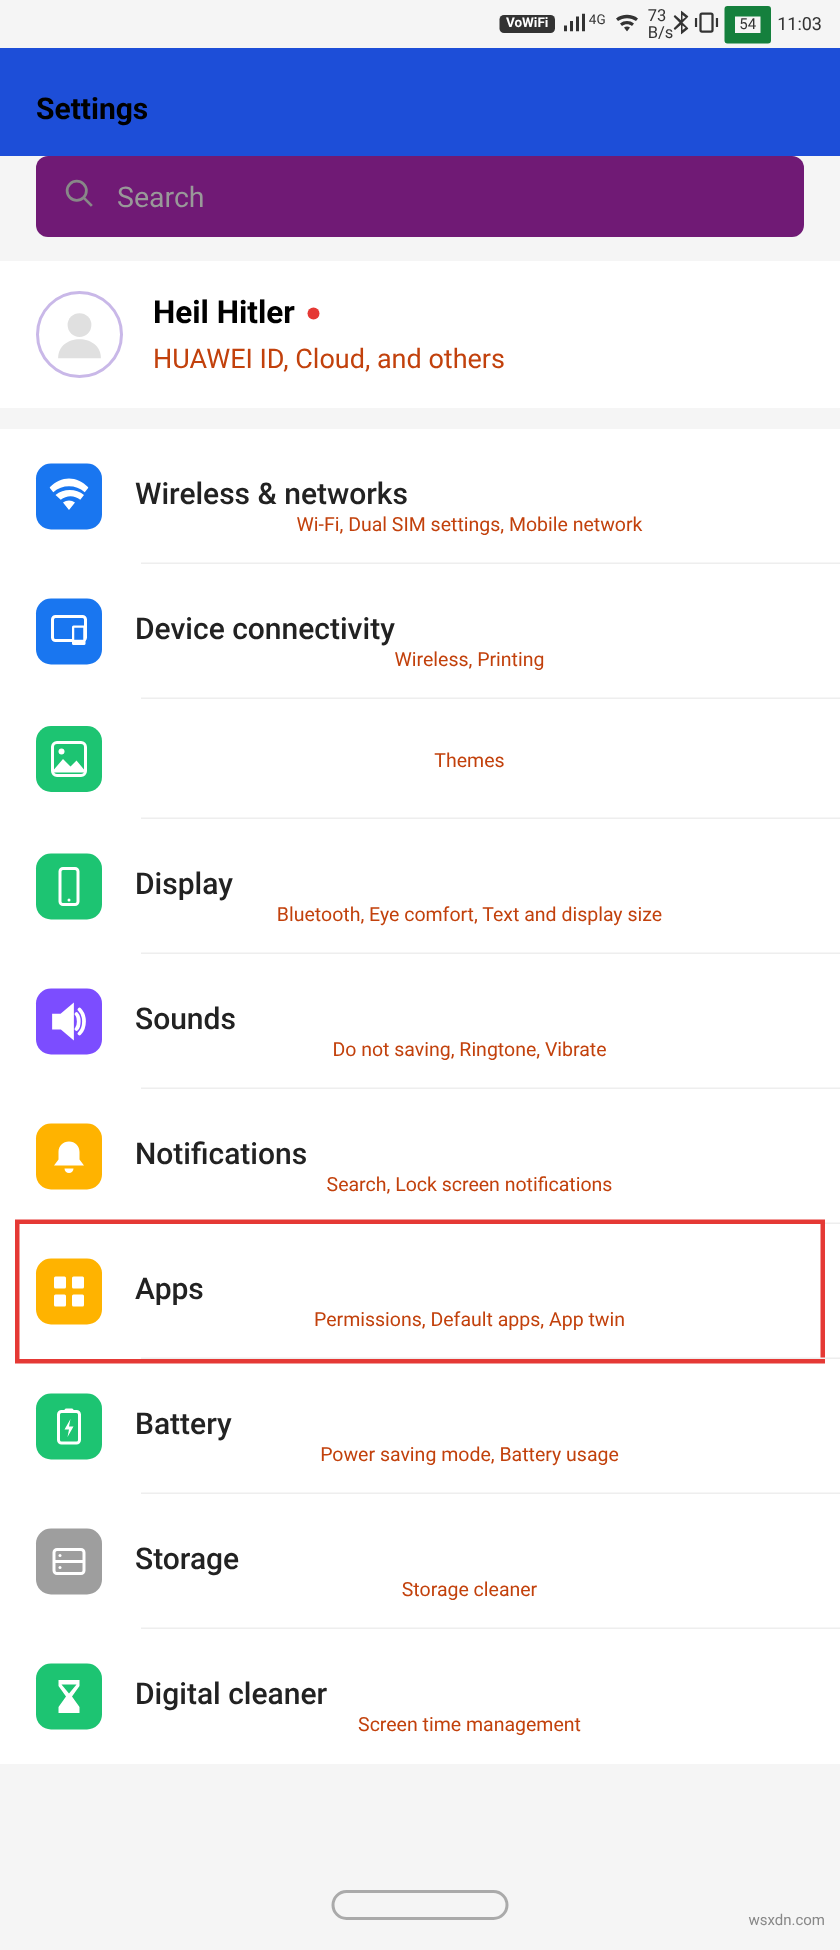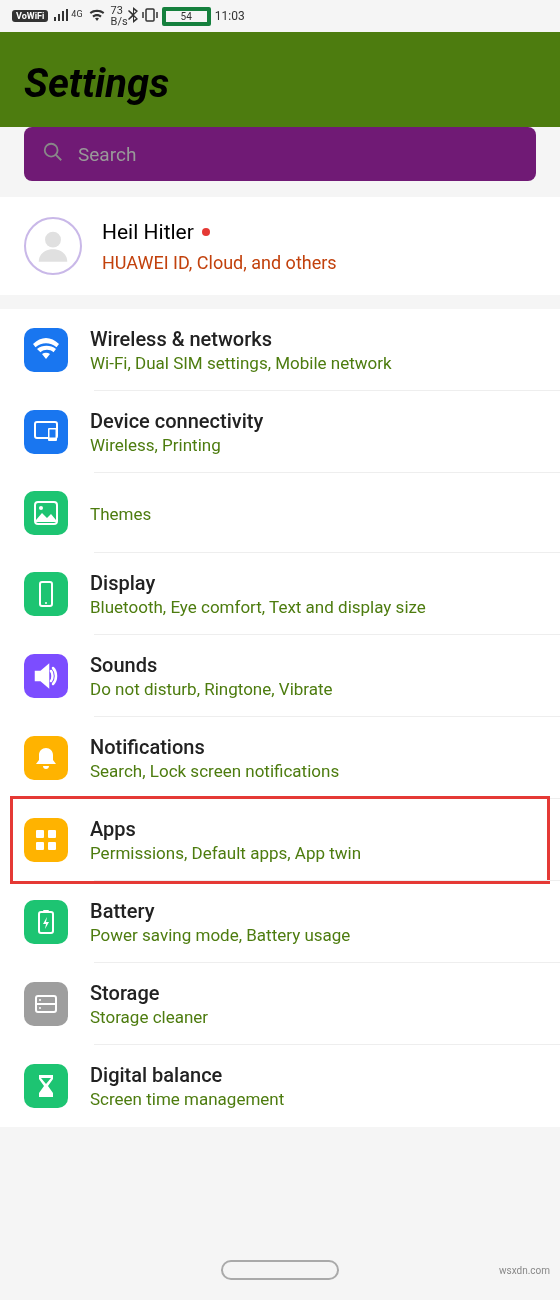"VoWiFi" .status-bar { justify-content: flex-start -> flex-end }
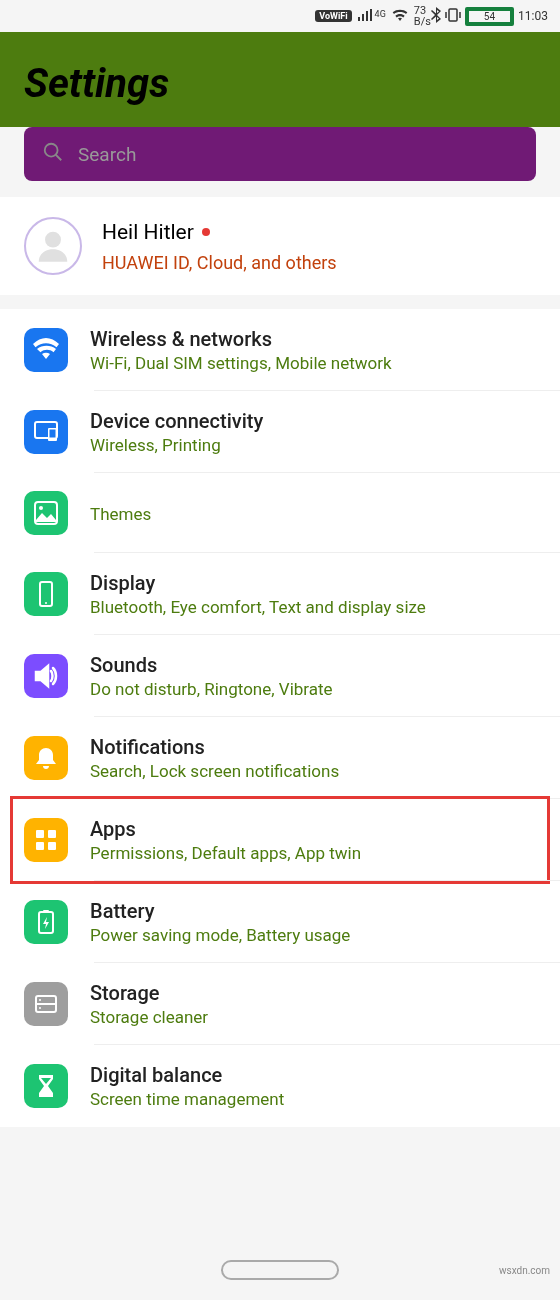"54" .battery-badge { border: 4px solid #15803d -> 7px solid #15803d; padding: 0 15px -> 0 3px }
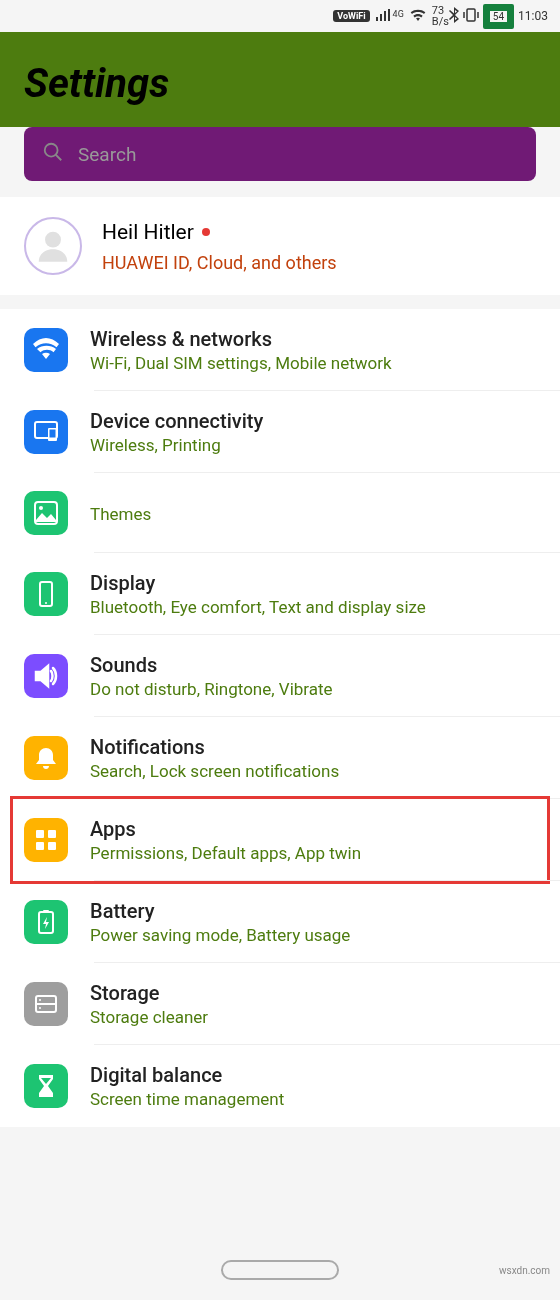"Settings" .page-title { background: #4d7c0f -> #1d4ed8; font-size: 40px -> 20px; font-style: italic -> none }
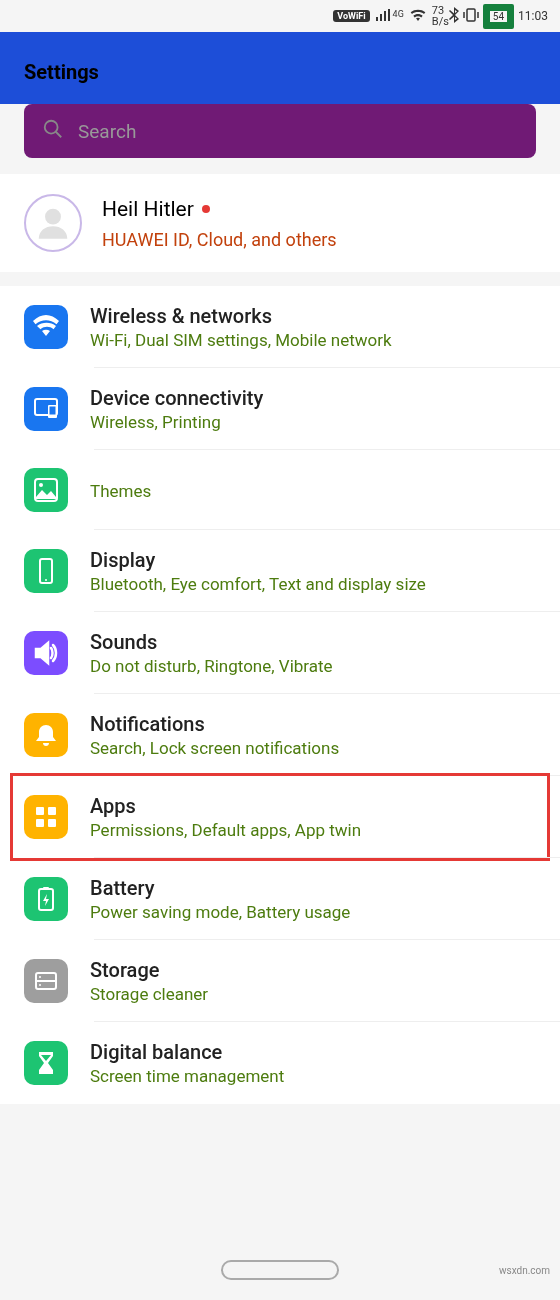"Heil Hitler" .profile-name { font-weight: 400 -> 700 }
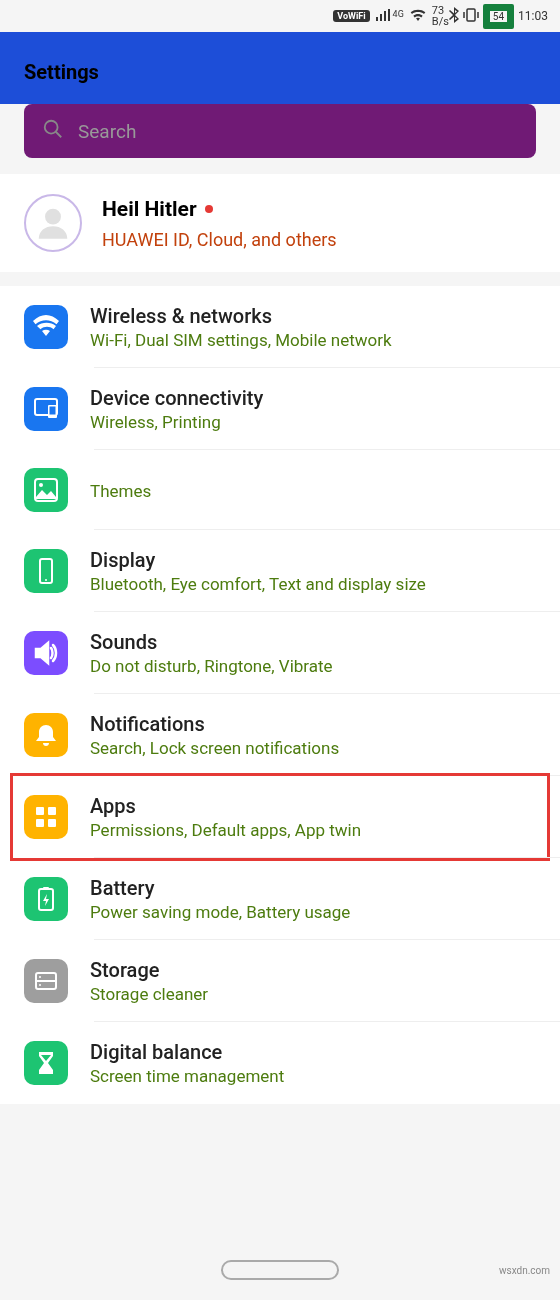"Wireless & networks" .item-title { margin-top: none -> 13px }
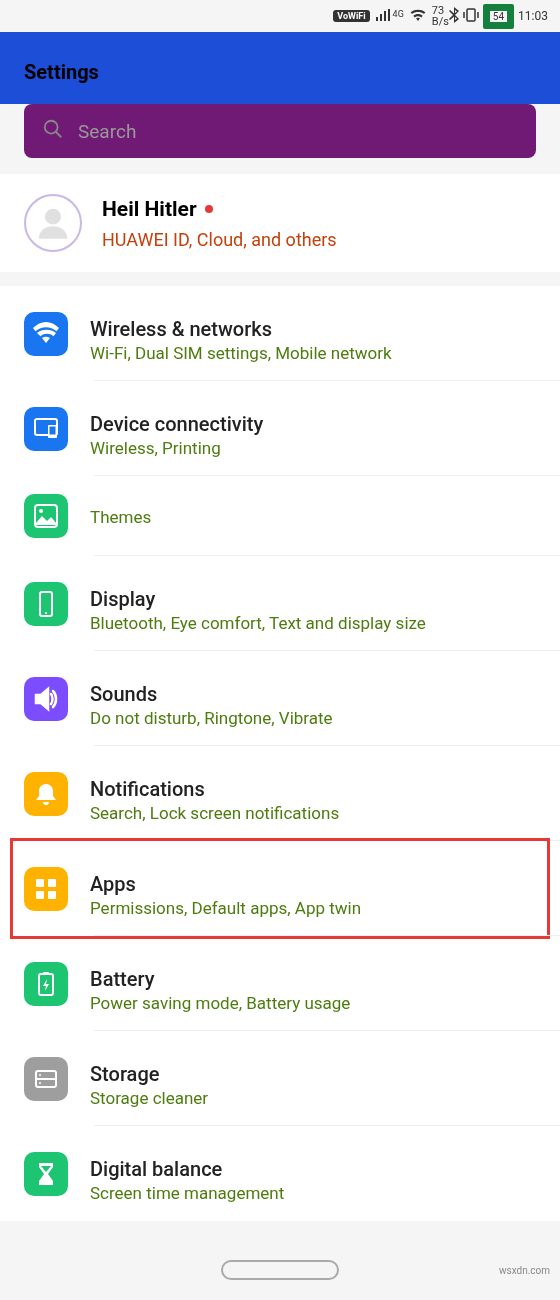"Wi-Fi, Dual SIM settings, Mobile" .item-sub { color: #4d7c0f -> #c2410c; font-size: 17px -> 13px; text-align: none -> center }
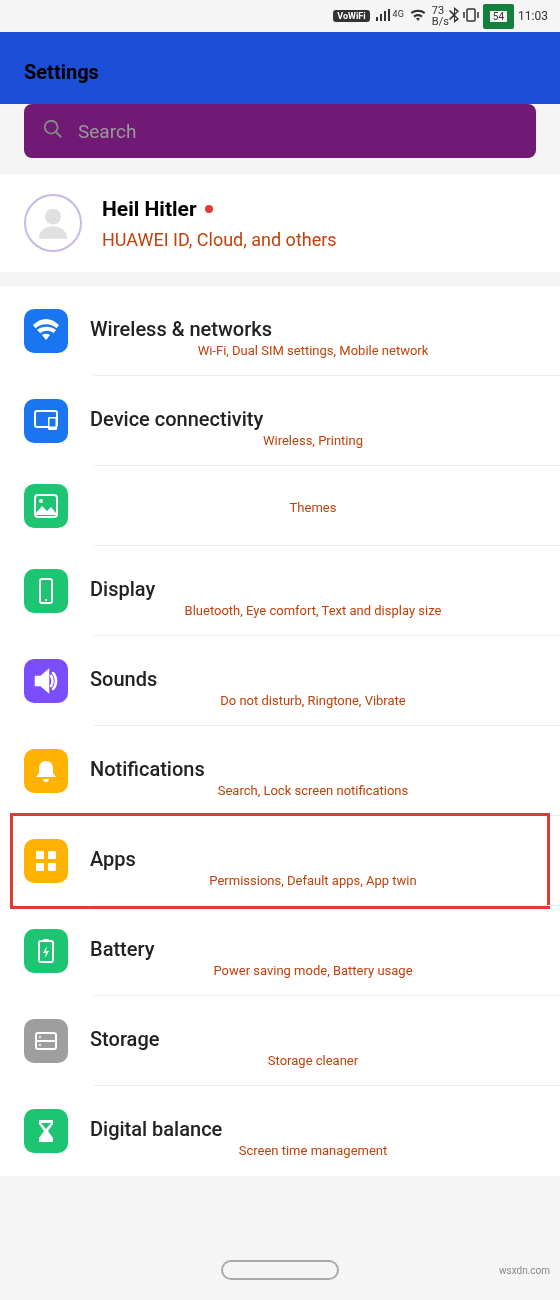"Do not disturb, Ringtone, Vibrate" div.item-sub { text: disturb -> saving }
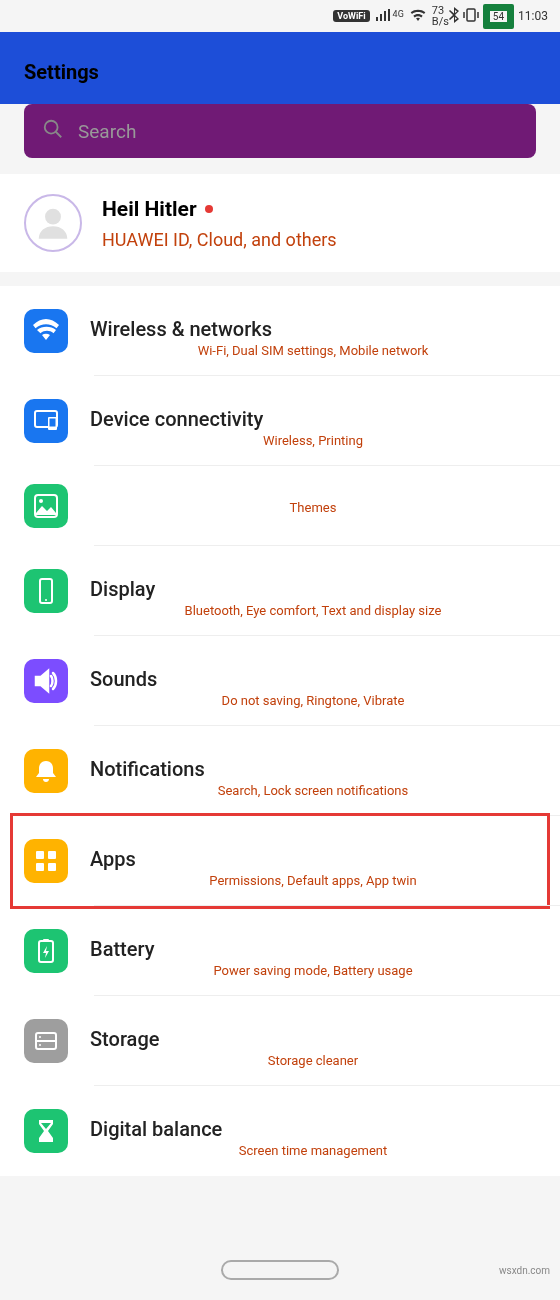"Digital balance" div.item-title { text: balance -> cleaner }
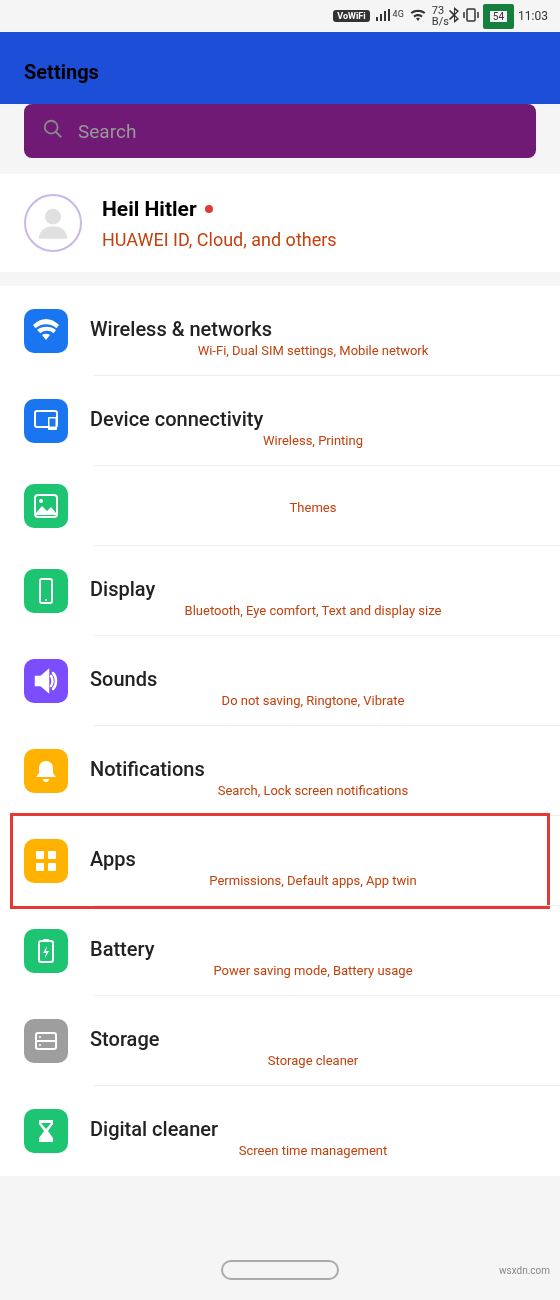"wsxdn.com" .watermark { bottom: 24px -> 14px }
